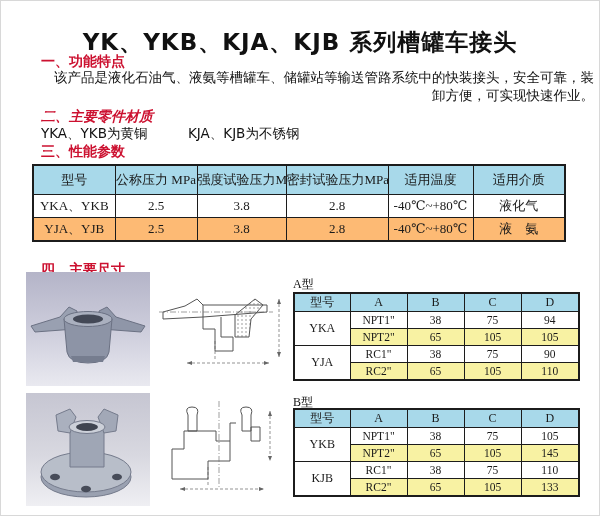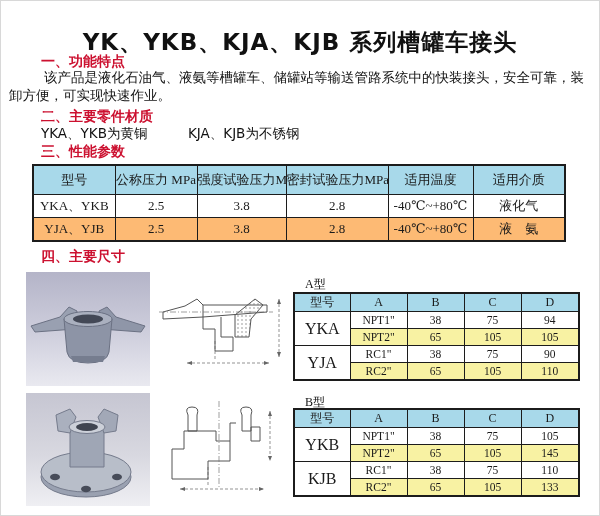"该产品是液化石油气、液氨等槽罐车、储罐站等输送管路系统中的快装接头，安全可靠，装" .body-text { text-align: none -> right }
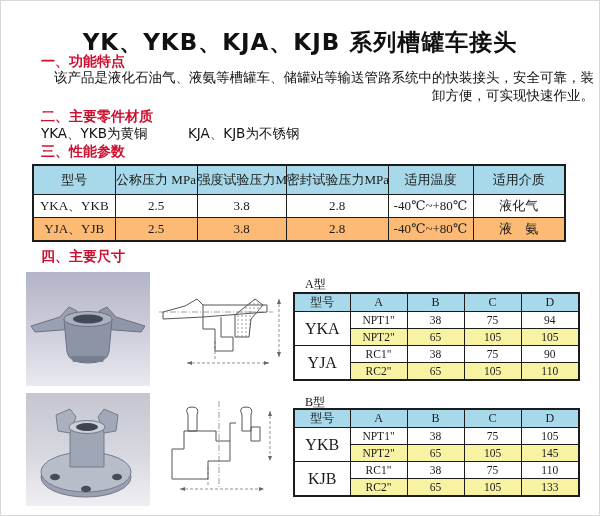"二、主要零件材质" .h2 { font-style: none -> italic }
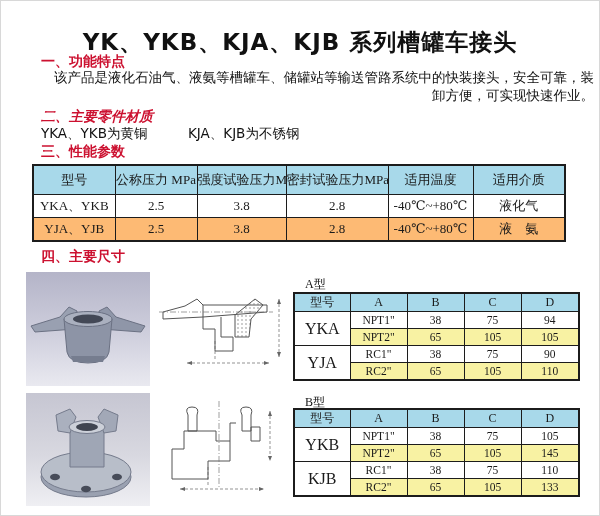"四、主要尺寸" .h4 { top: 247px -> 260px }
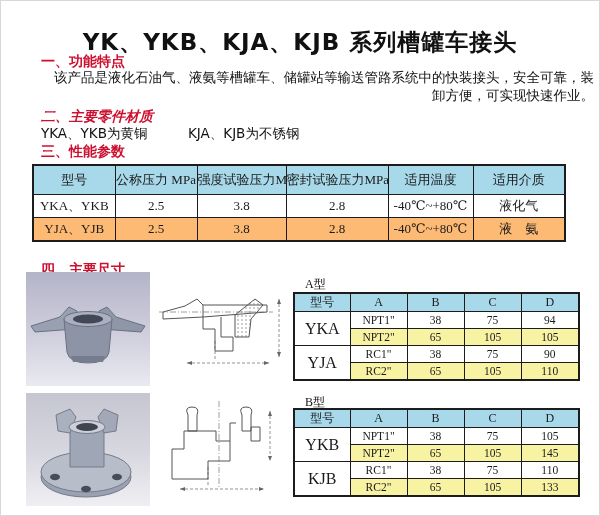"A型" .dim-label { left: 304px -> 292px }
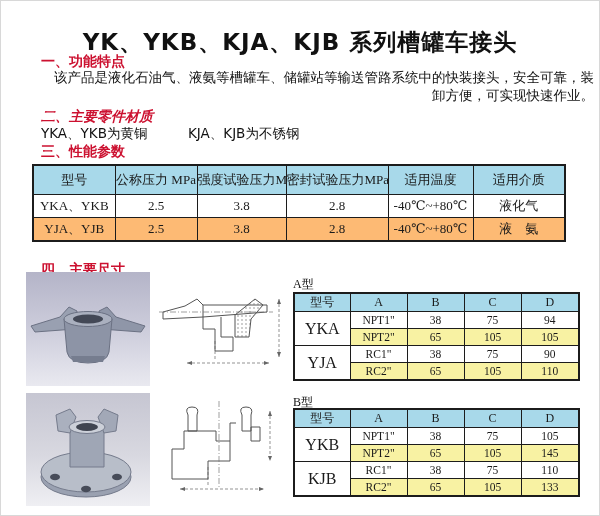"YKA" .dim td.model { font-size: 16px -> 12px }
